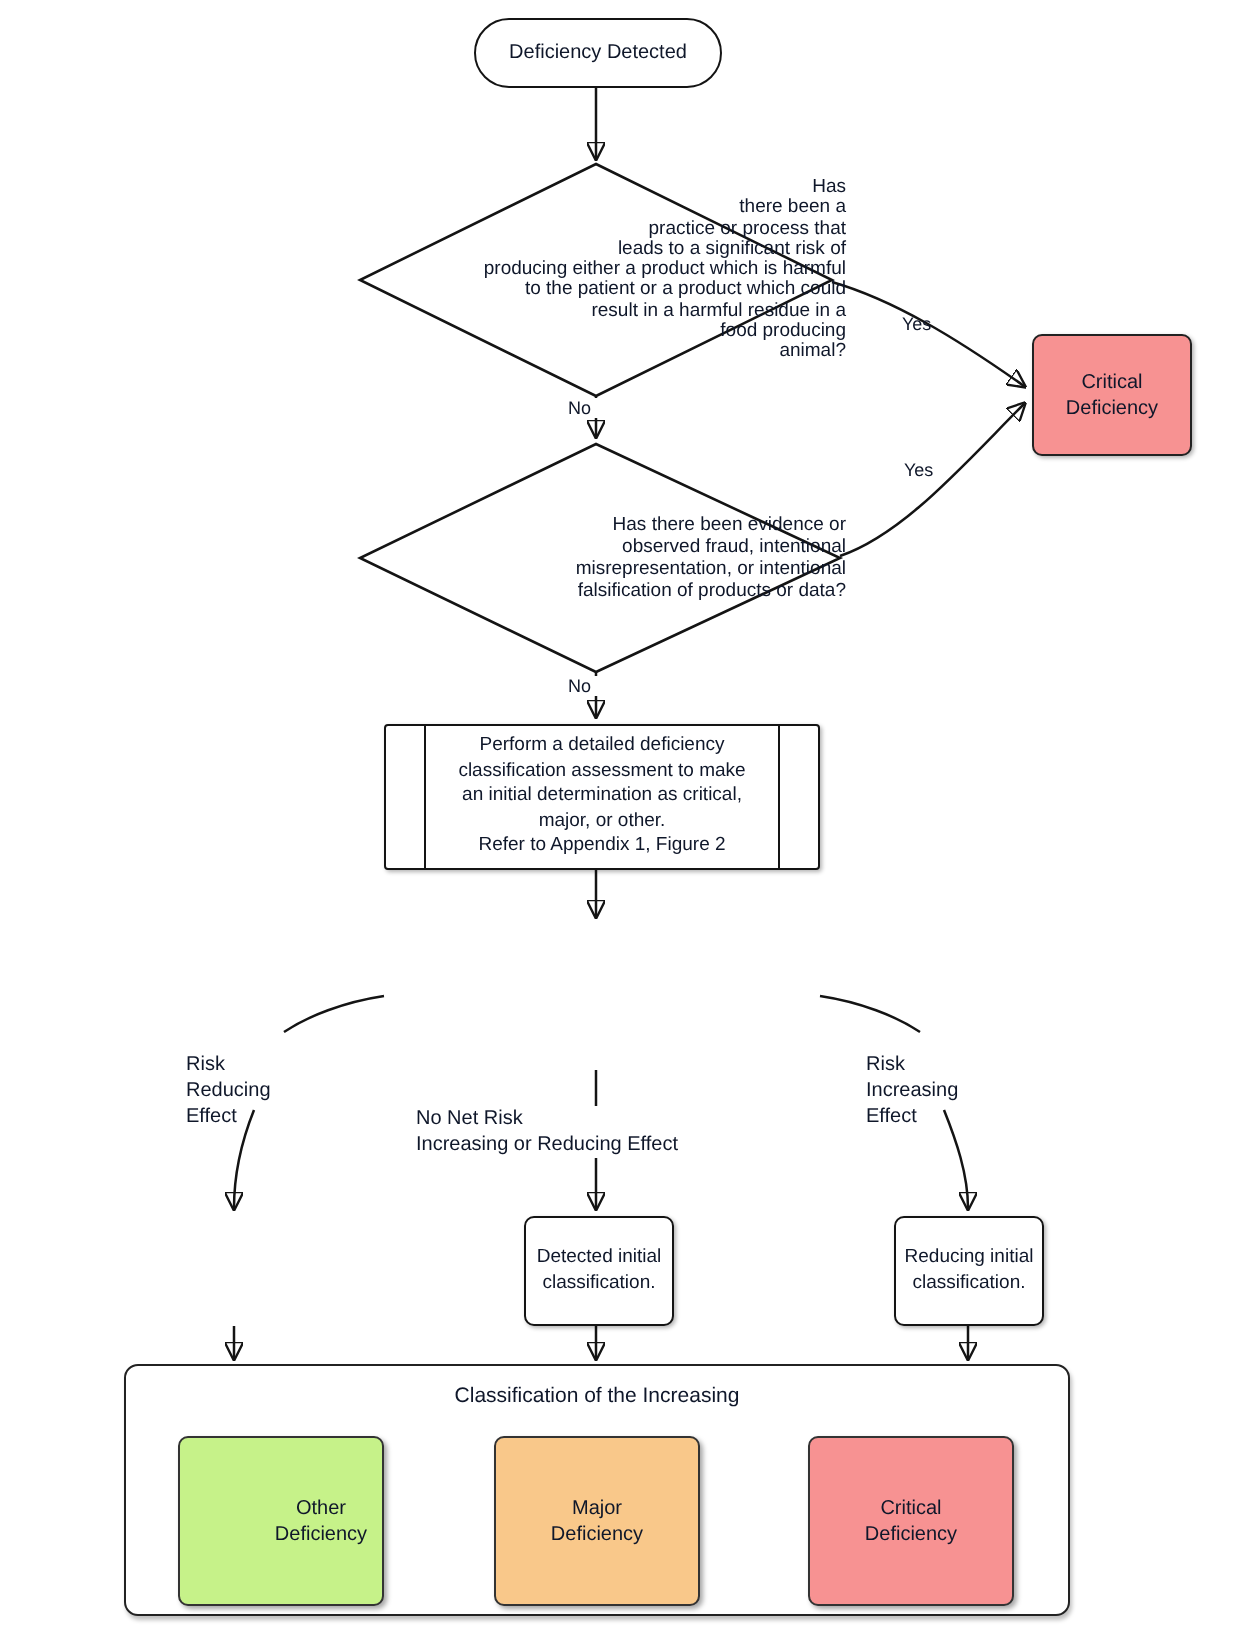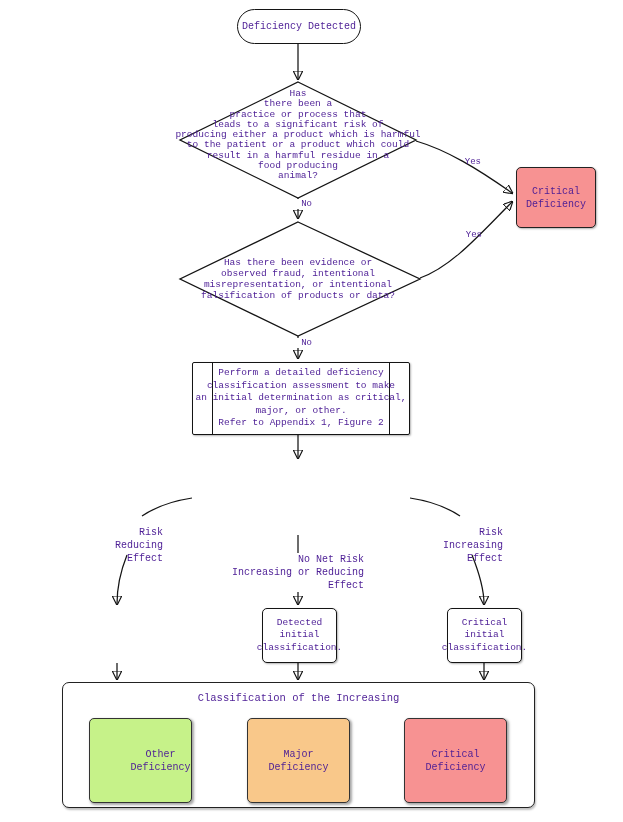"Deficiency Detected" .page { color: #4c1d95 -> #0f172a; font-family: Liberation Mono, monospace -> Liberation Sans, sans-serif }
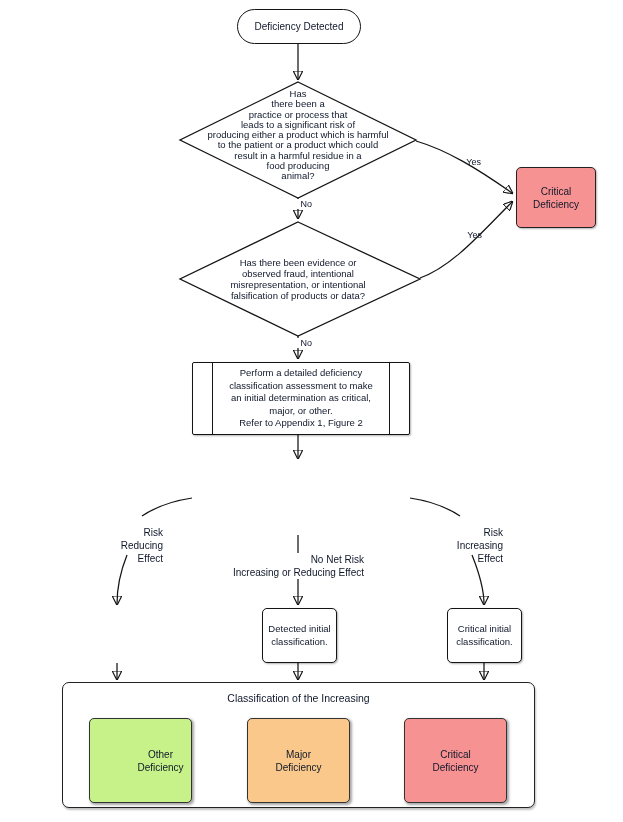"Has" .dtext { text-align: center -> right }
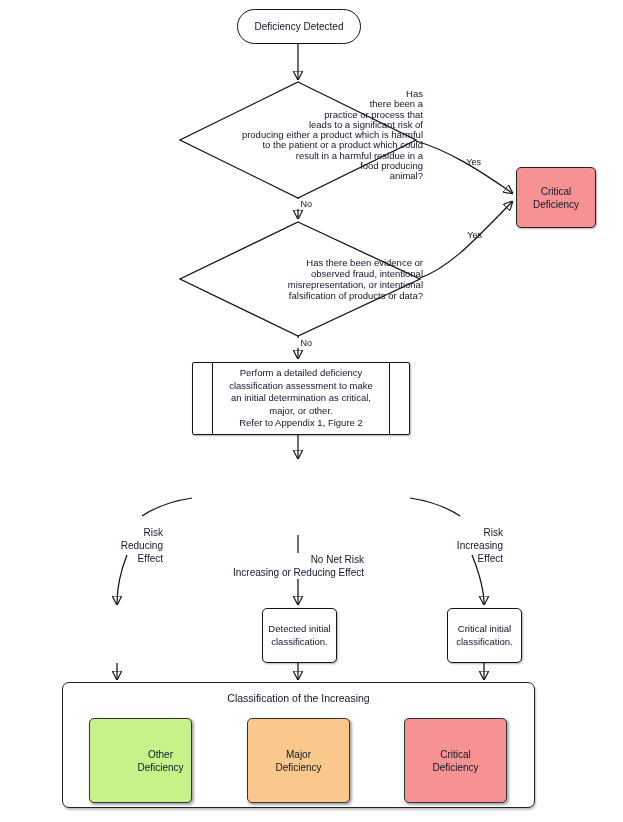"Yes" .elabel { text-align: right -> left }
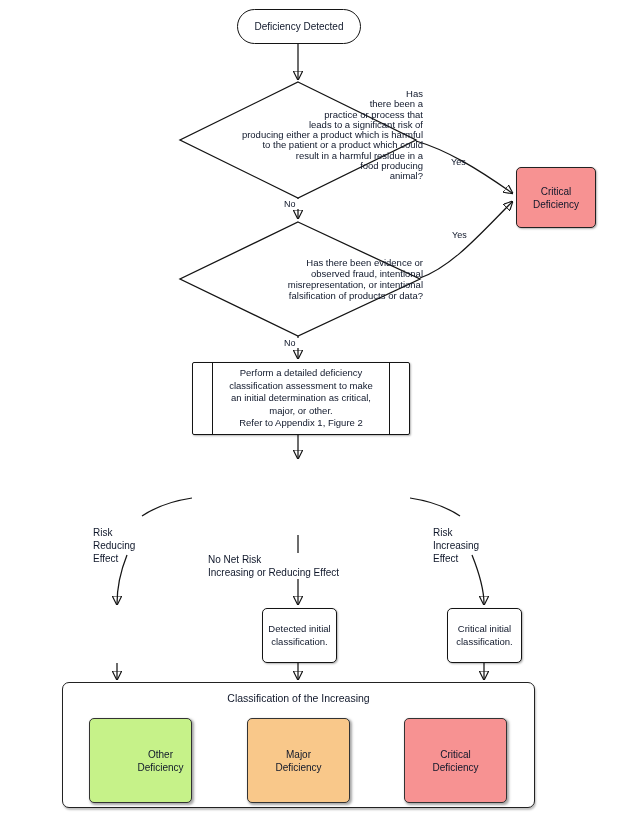"Critical initial" div.node { text: Critical -> Reducing }
